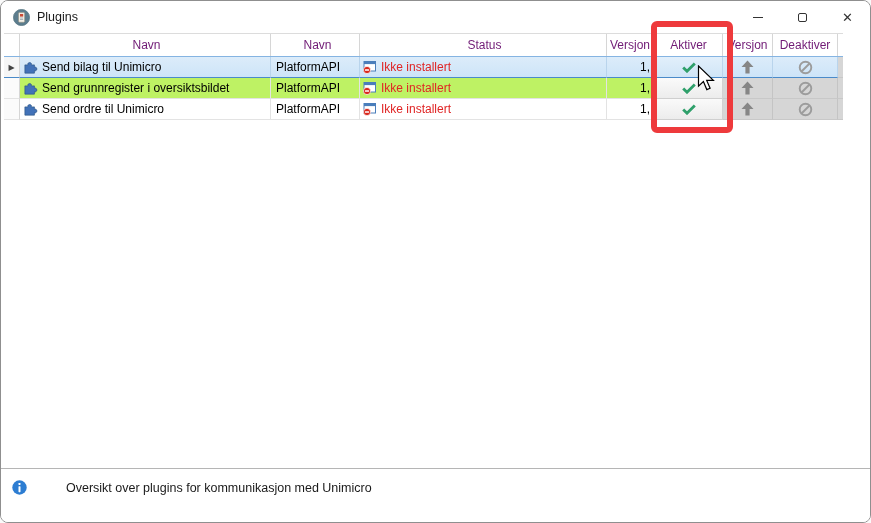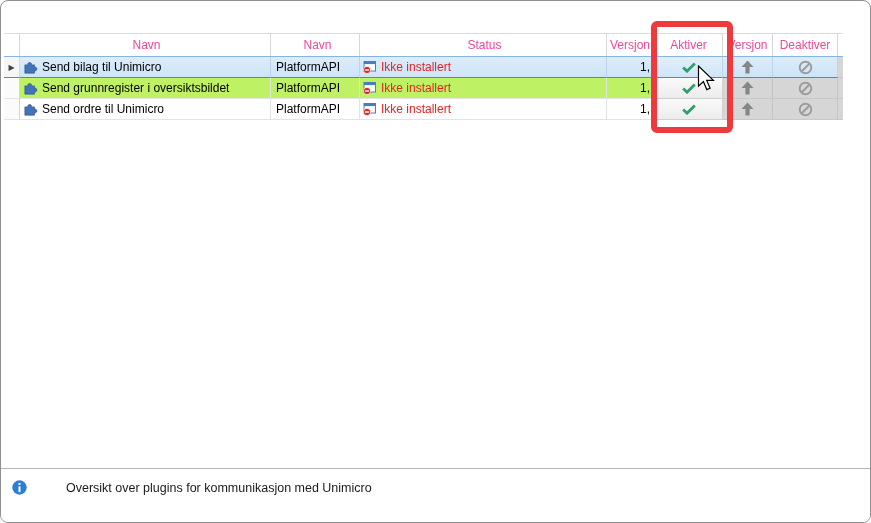"Plugins" div.titlebar { html: none -> <div> <svg> <circle></circle> <circle></circle> <rect></rect> <rect></rect> <rect></rect> <rect></rect> </svg> <span>Plugins</span> <div> <div> <span></span> </div> <div> <span></span> </div> <div> <span>✕</span> </div> </div> </div> }
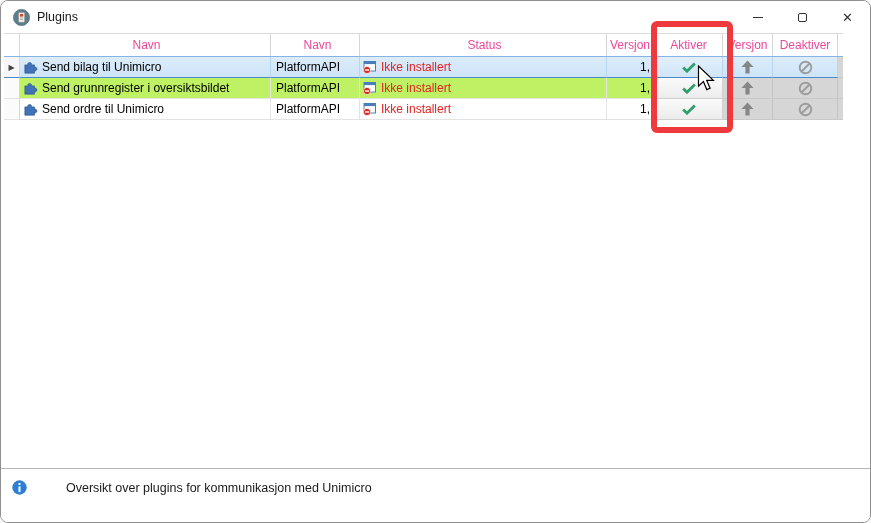"Navn" .hcell { color: #ec4899 -> #701a75 }
